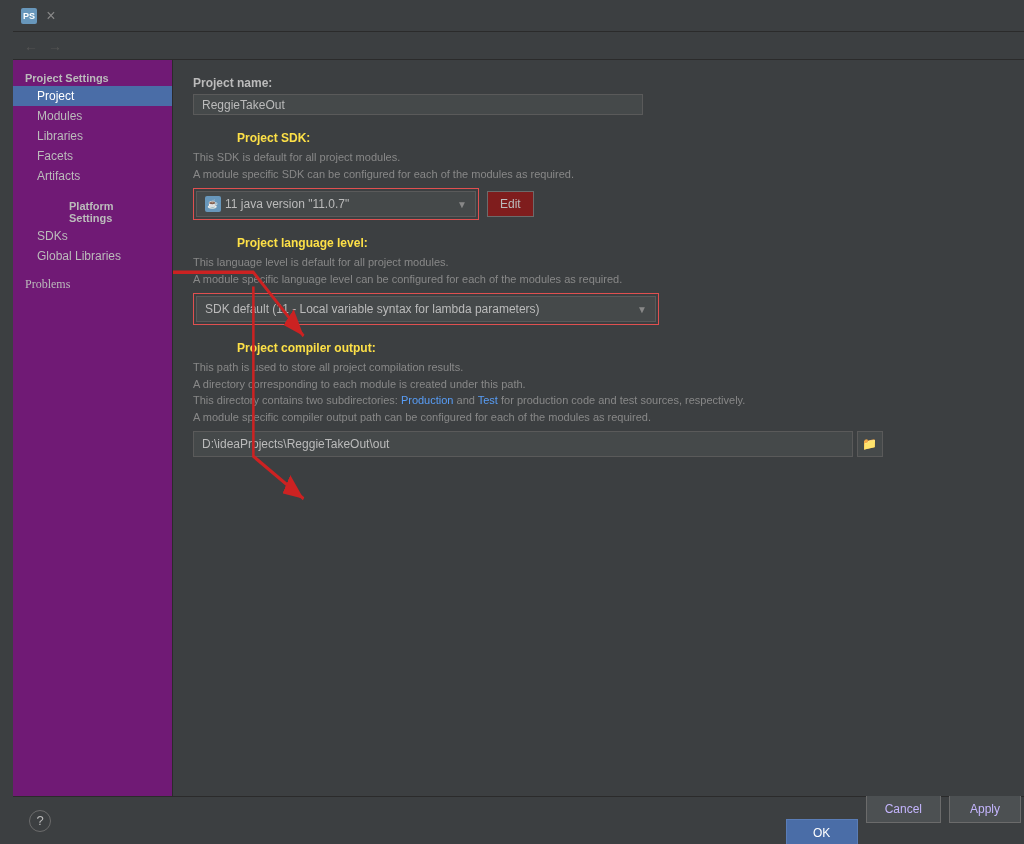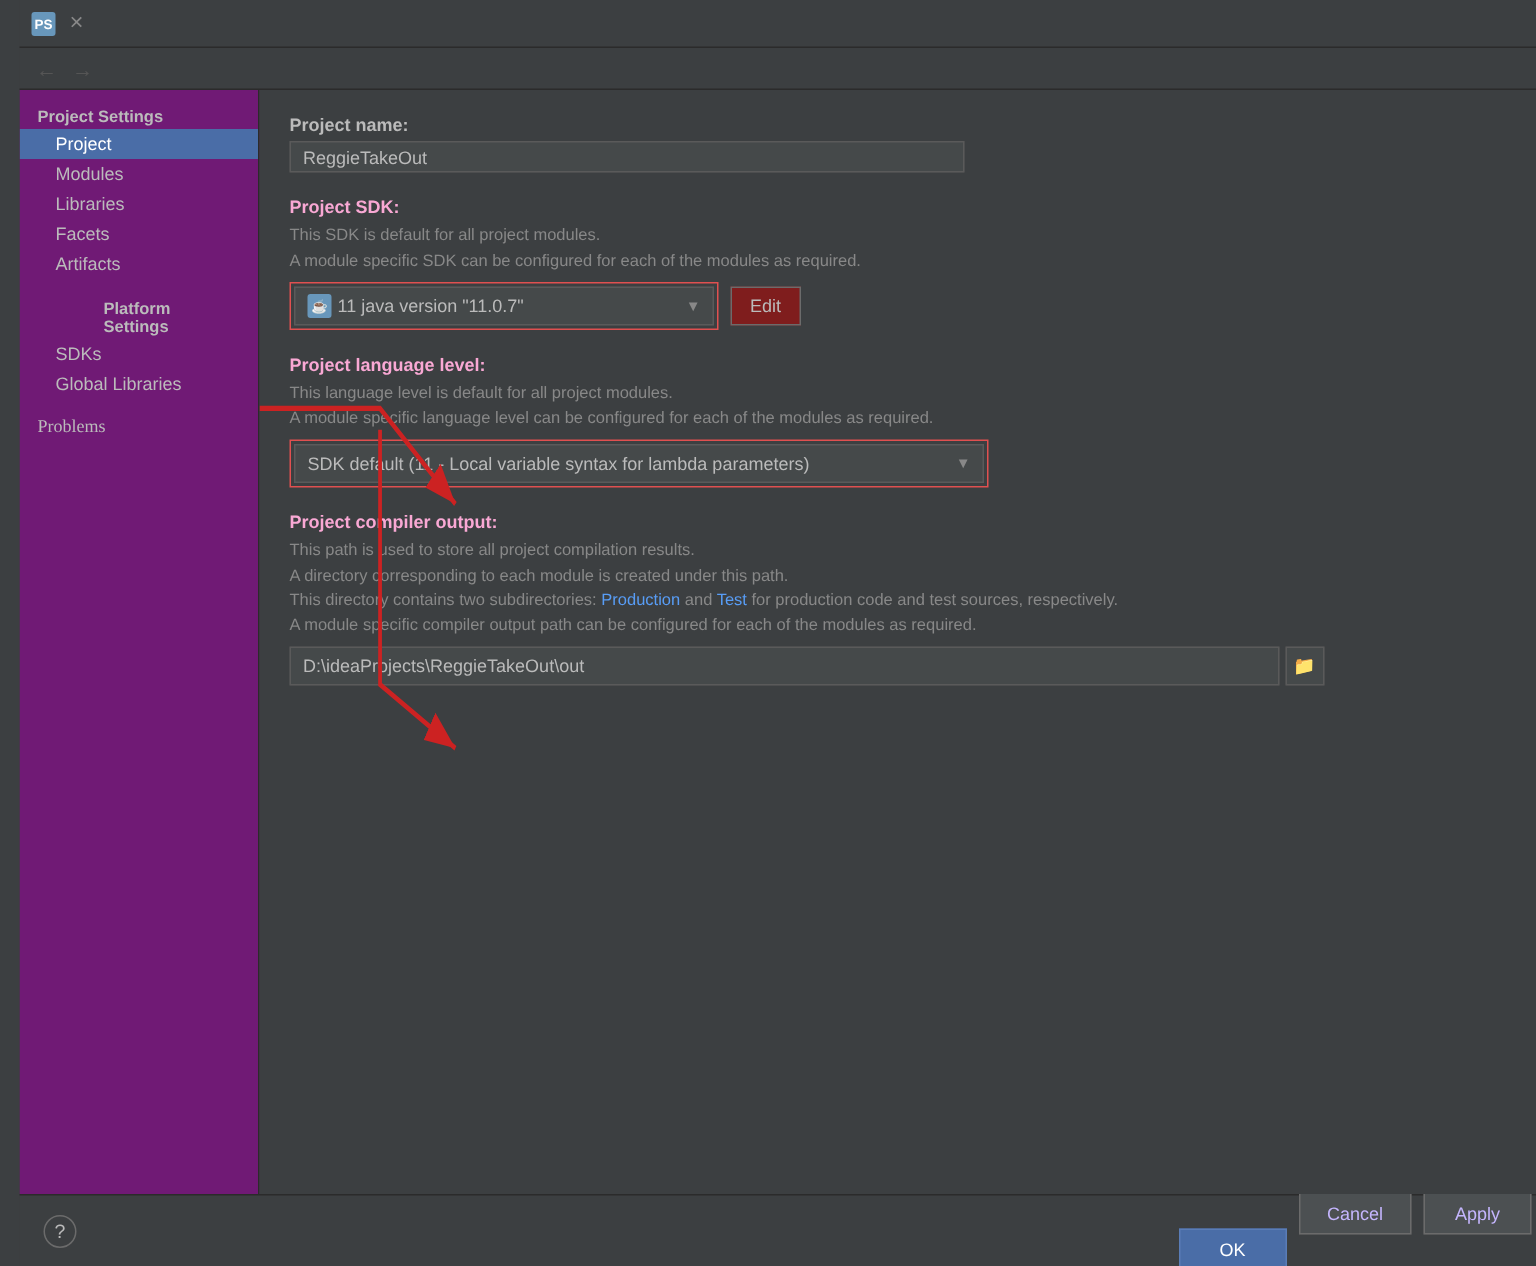"Project SDK:" .section-title { color: #f9a8d4 -> #fde047; margin-left: none -> 44px }
